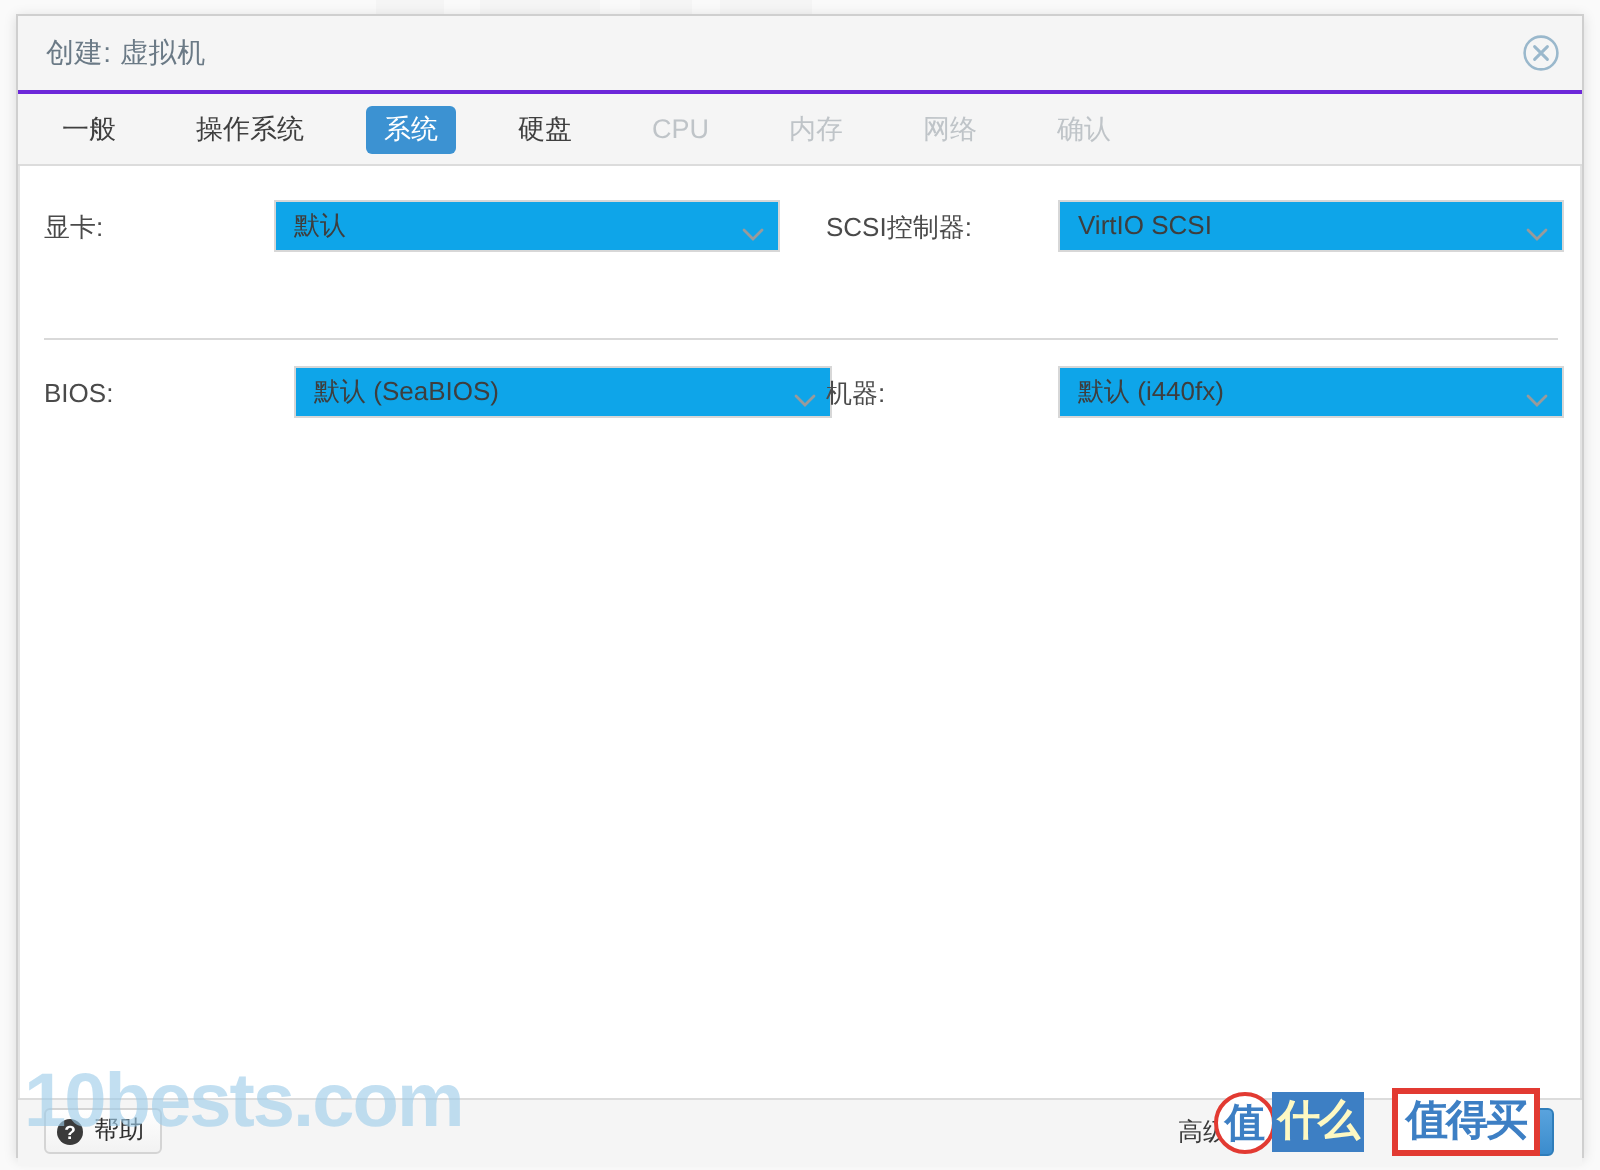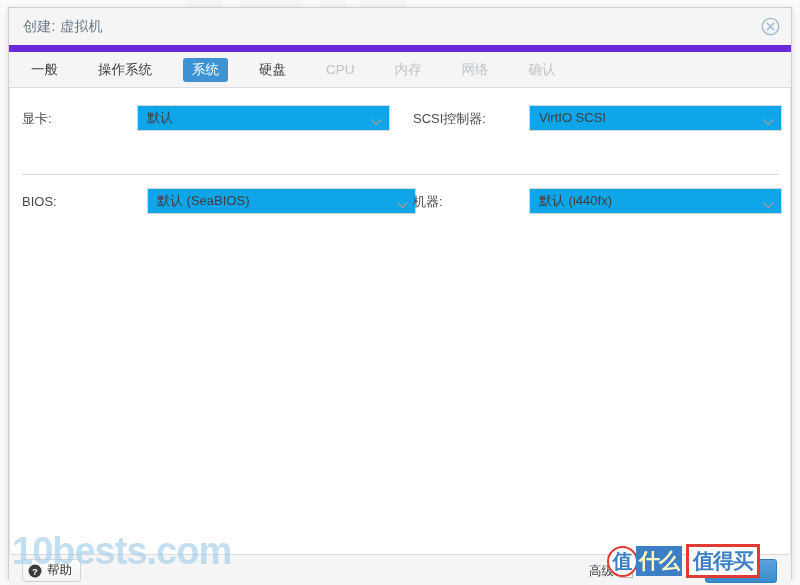"创建: 虚拟机" .dialog-header { border-bottom: 7px solid #6d28d9 -> 2px solid #6d28d9 }
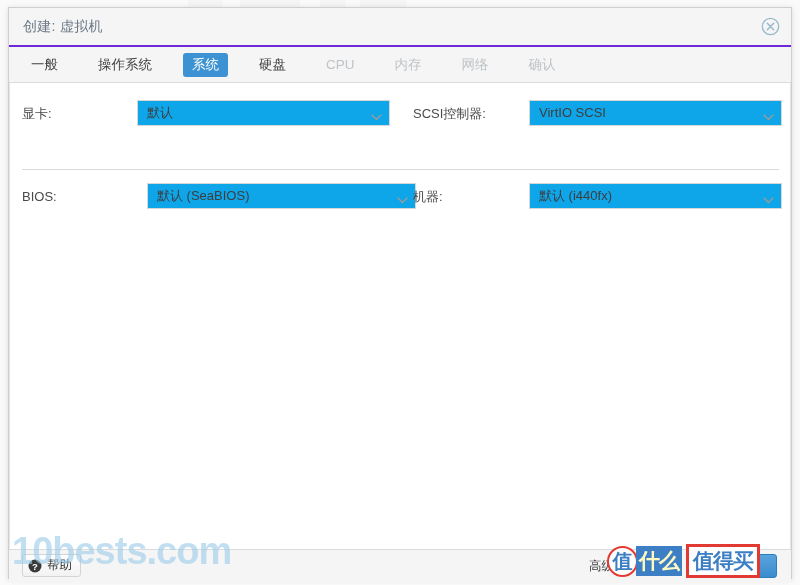"值得买" .wm-red { margin-left: 4px -> 14px }
